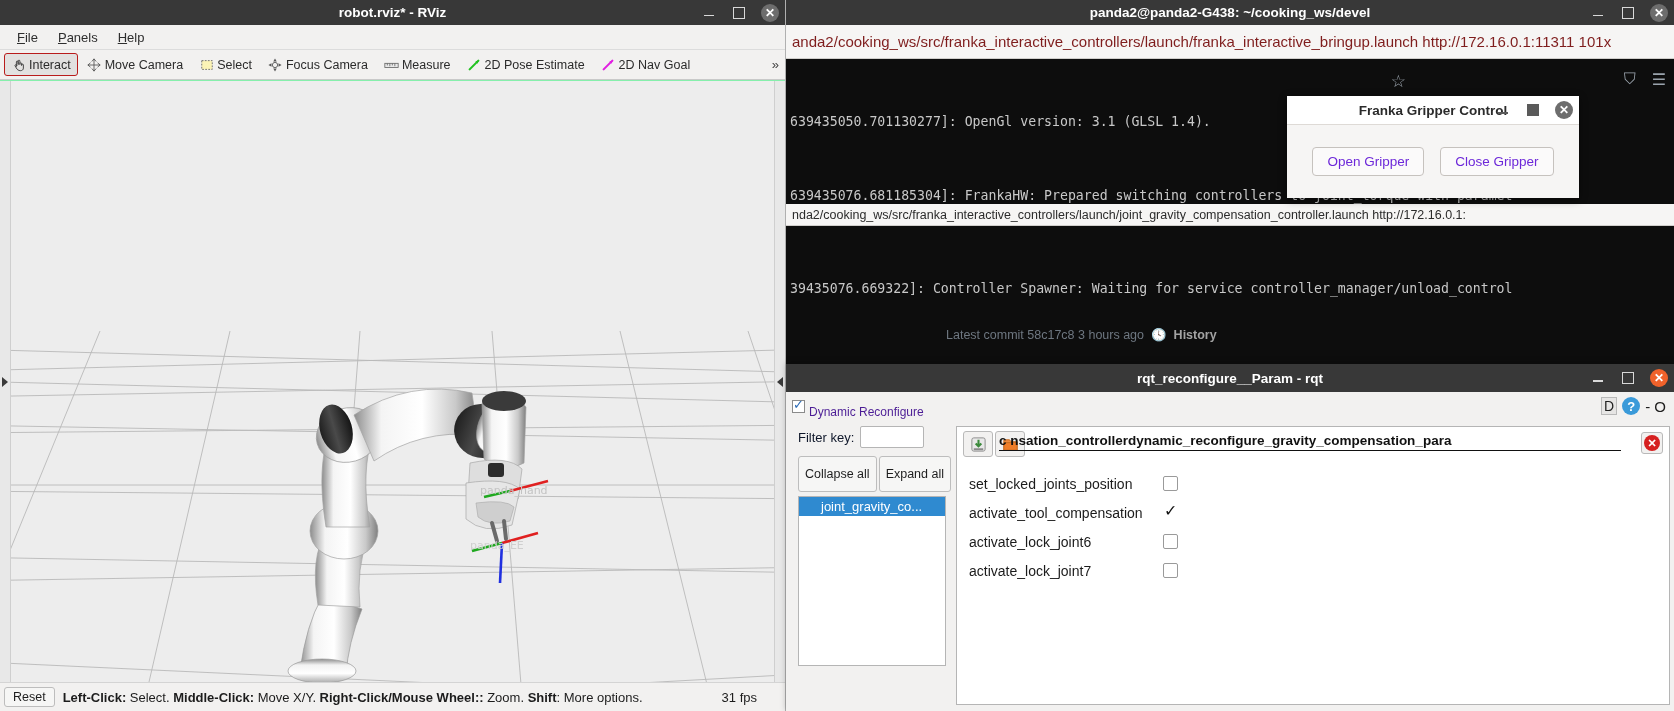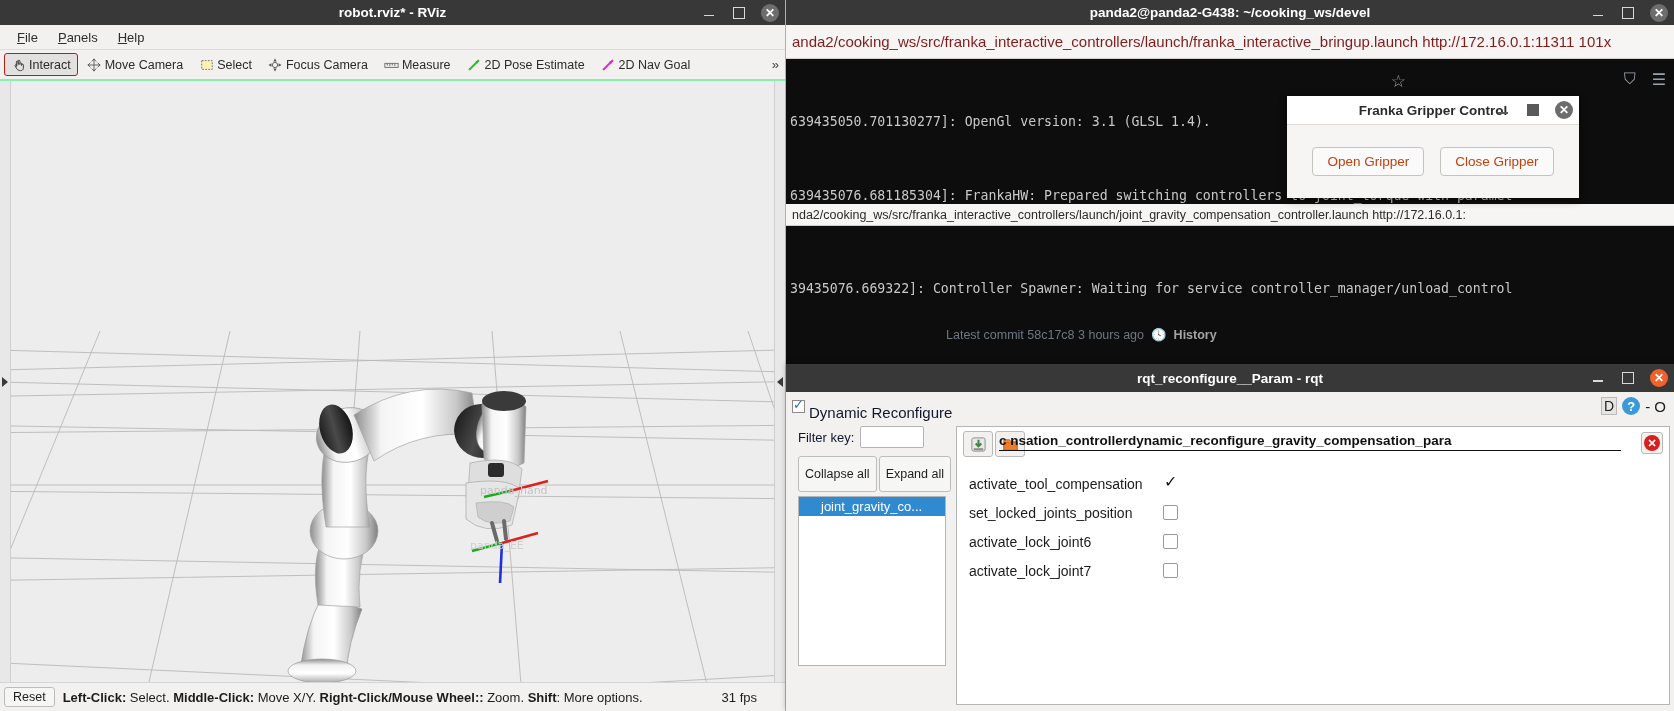"Open Gripper" .gbtn { color: #c2410c -> #6d28d9 }
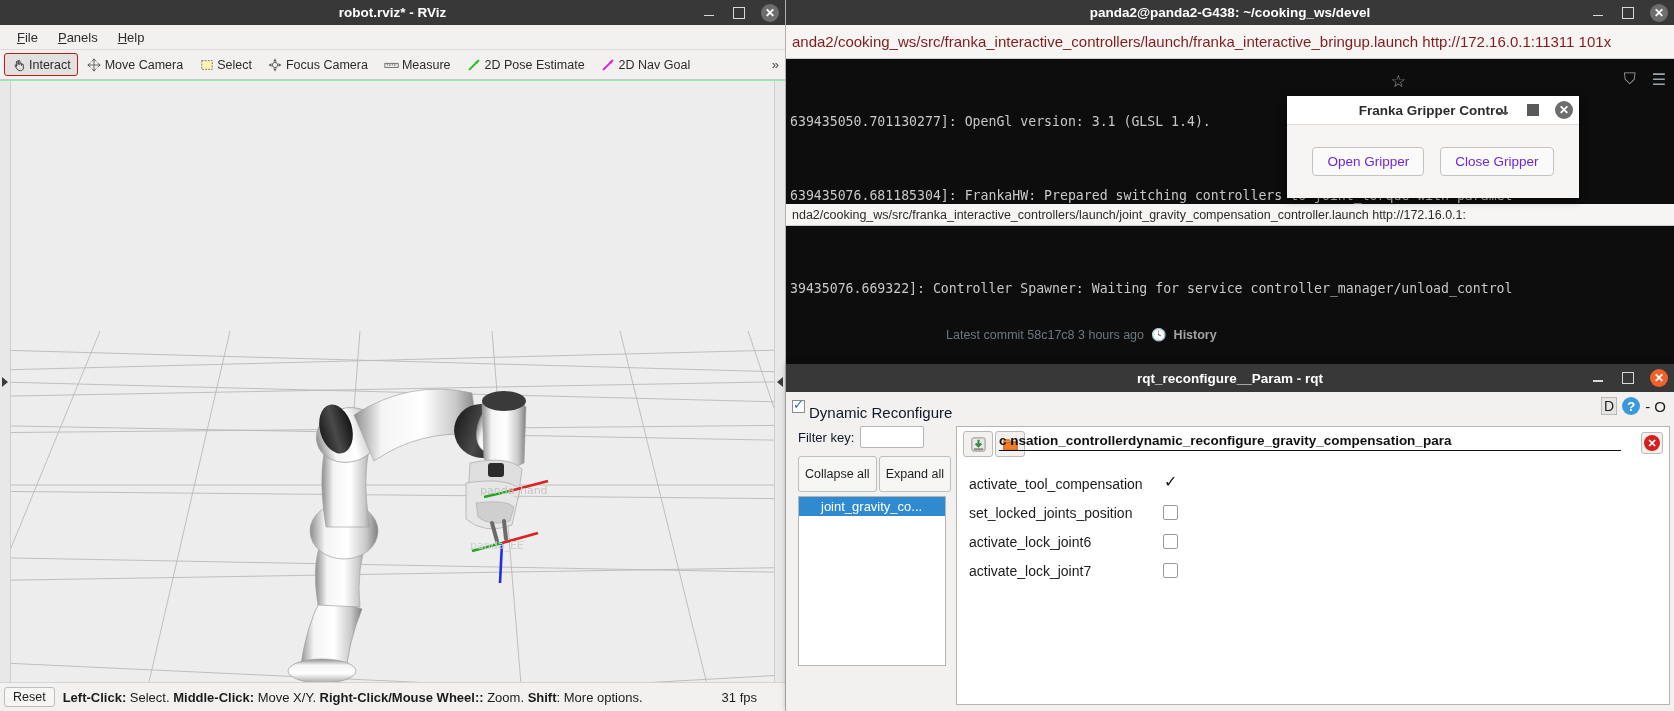"Dynamic Reconfigure" .rqt-header .lbl { color: #0f172a -> #4c1d95; font-size: 15px -> 12px }
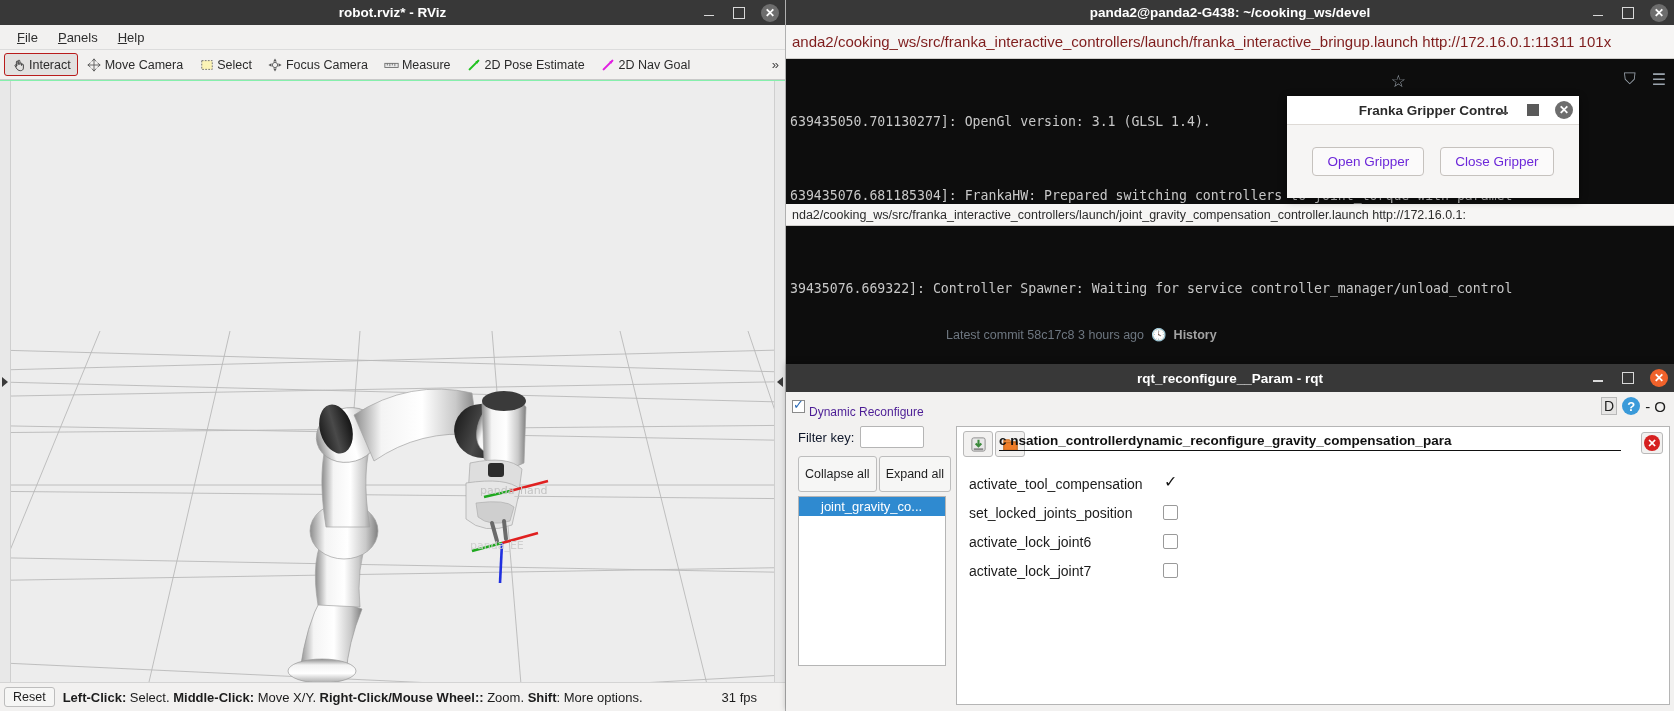"activate_tool_compensation" div.param-row { order: before "set_locked_joints_position" -> after "set_locked_joints_position" }
